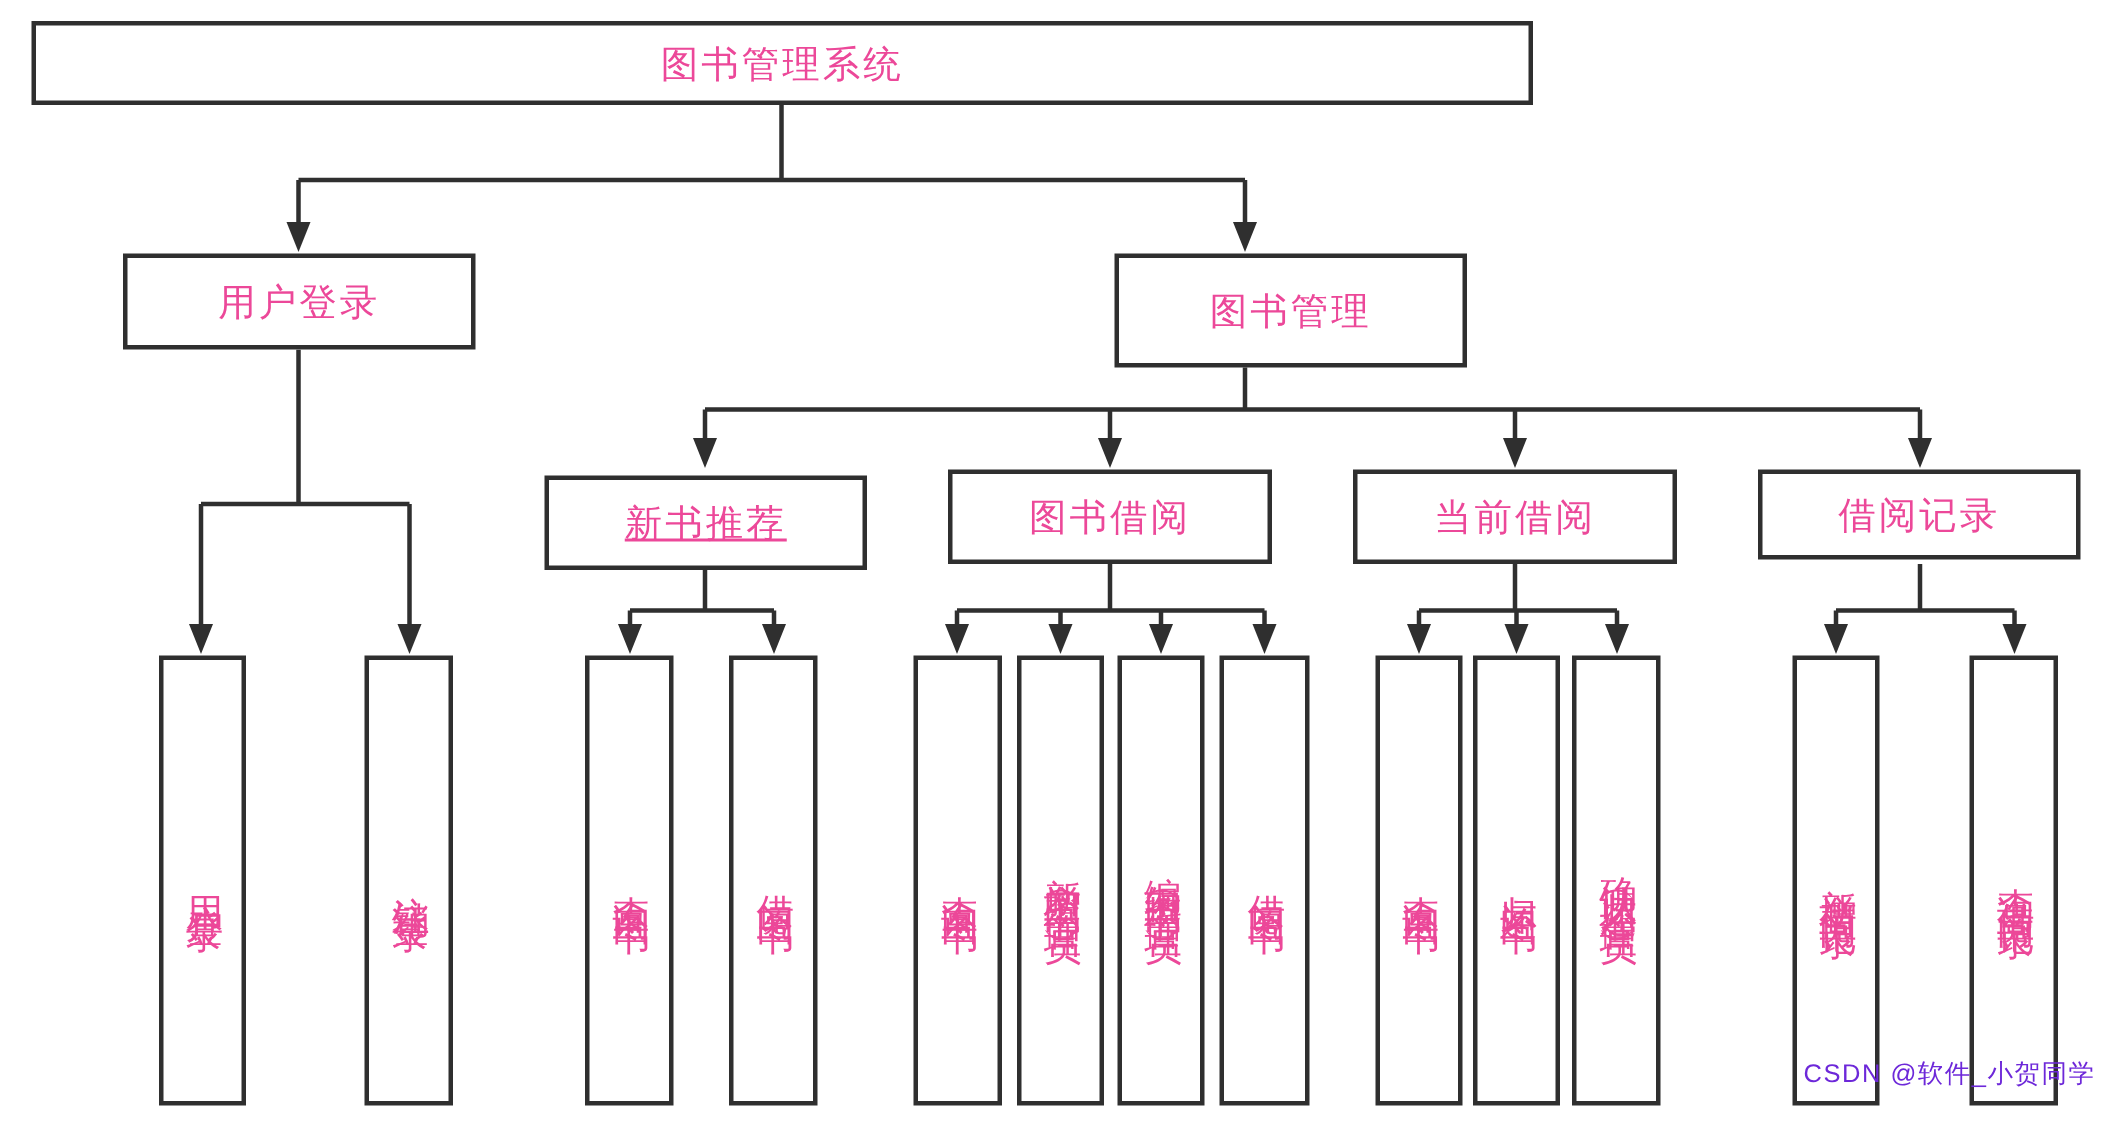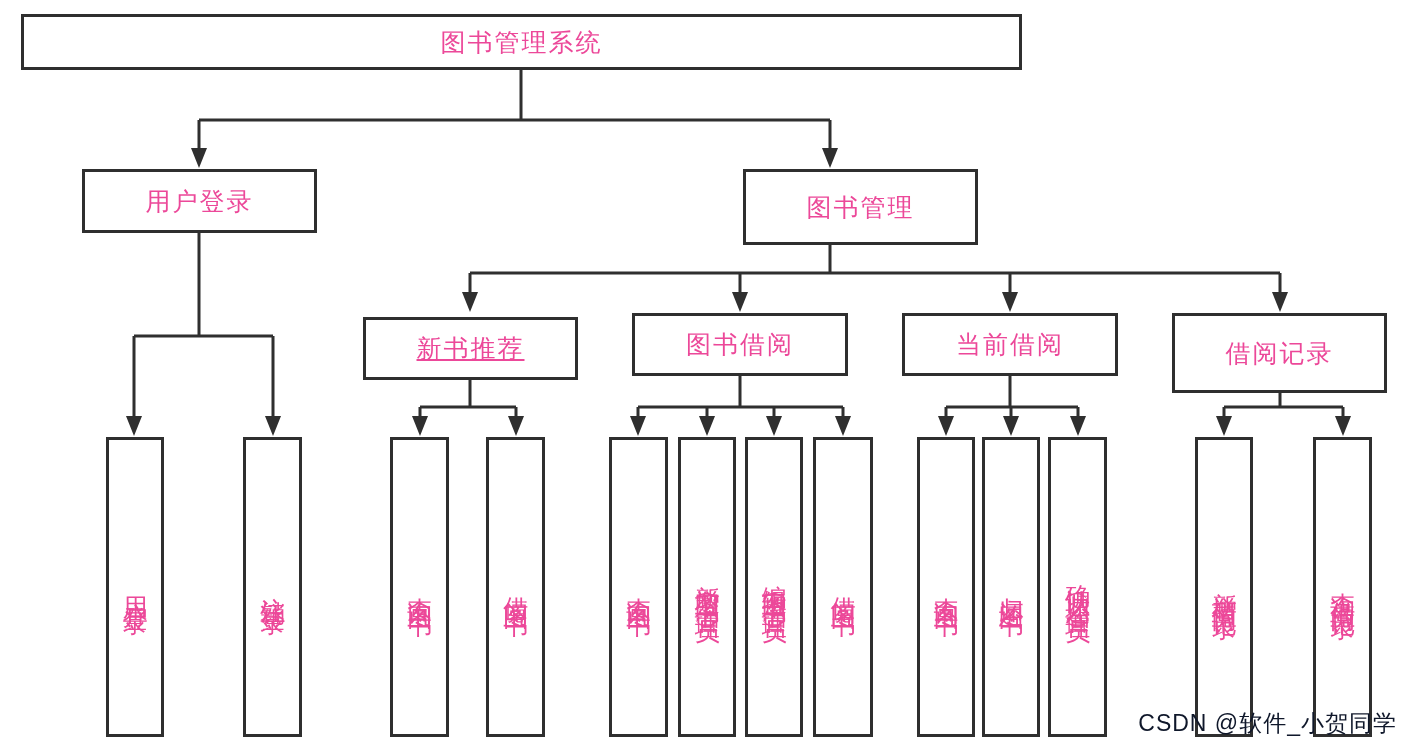"借阅记录" div.box { height: 80px -> 60px }
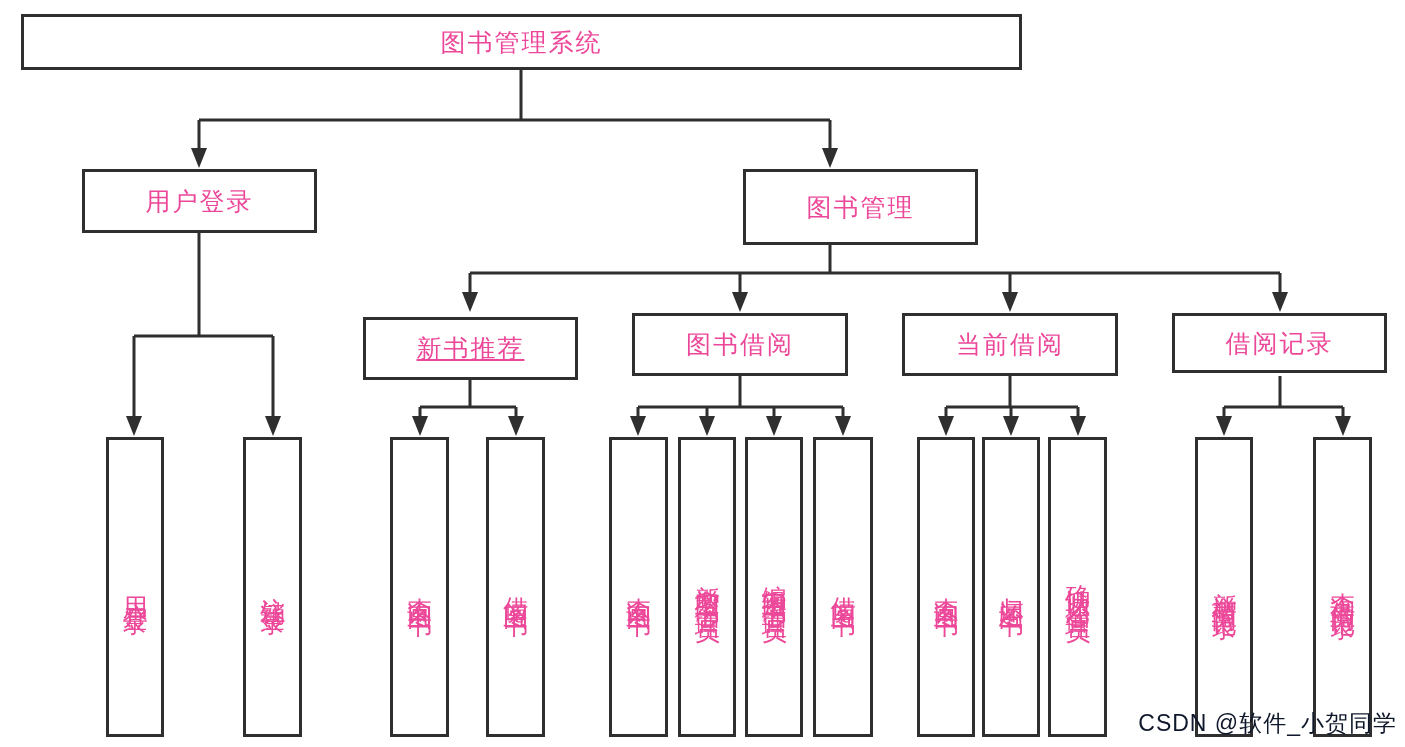"CSDN @软件_小贺同学" .watermark { bottom: 8px -> 20px; color: #0f172a -> #6d28d9; font-size: 23px -> 17px }
